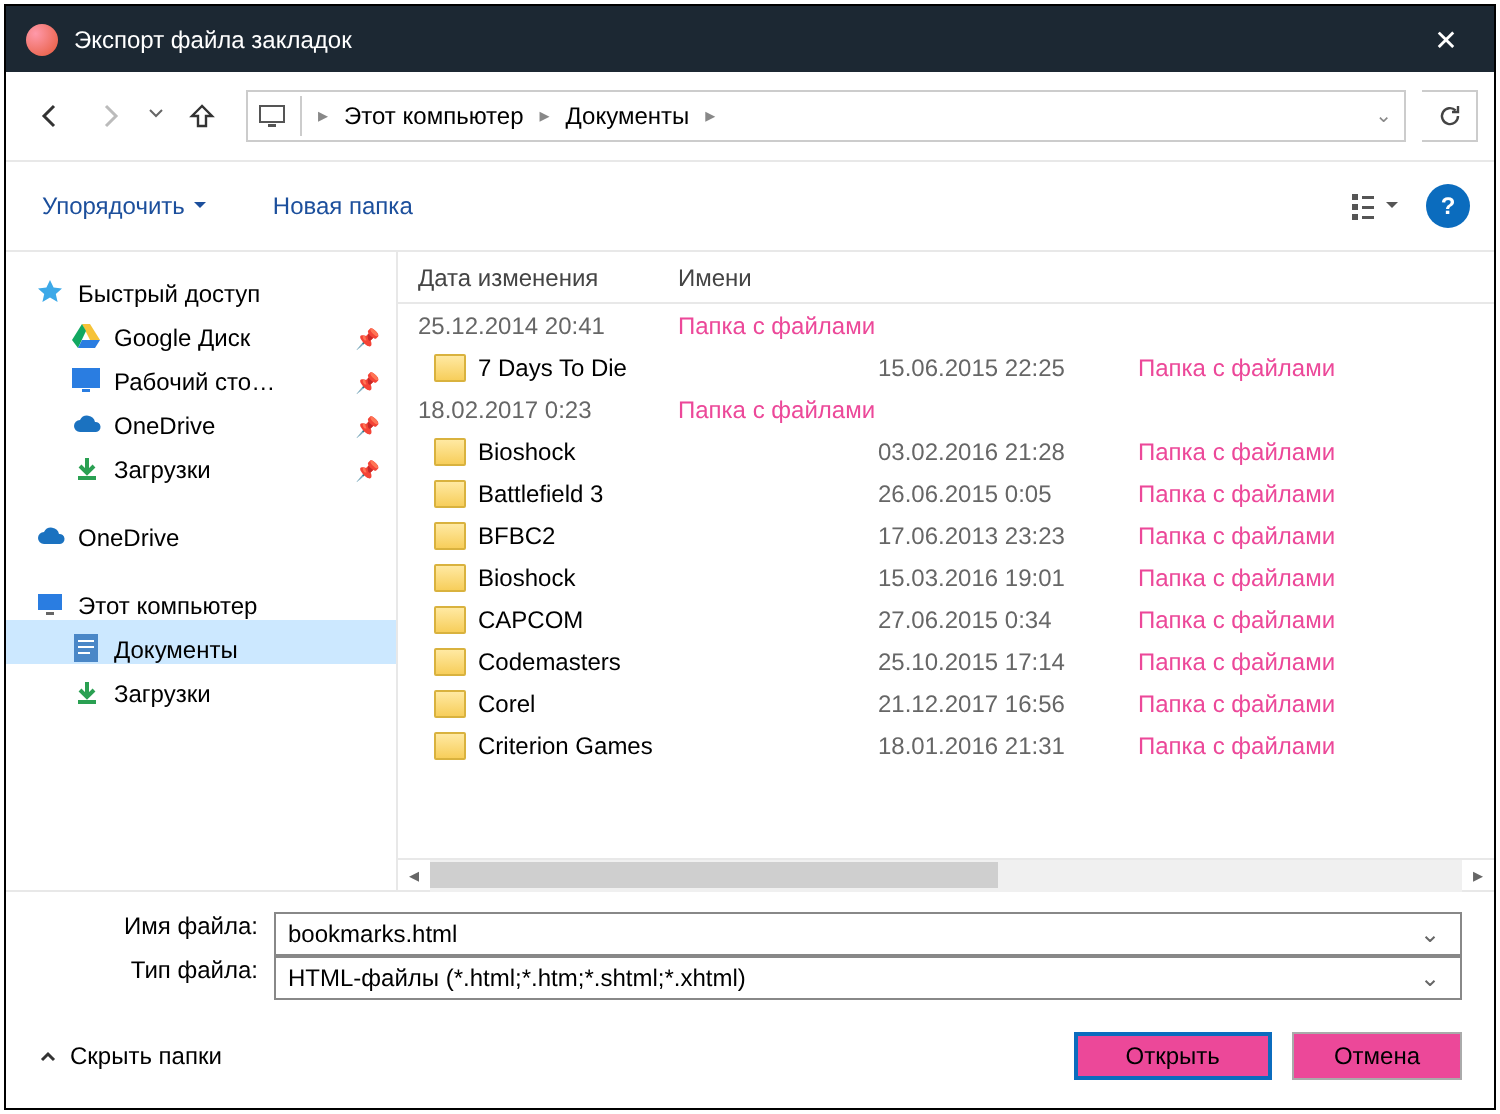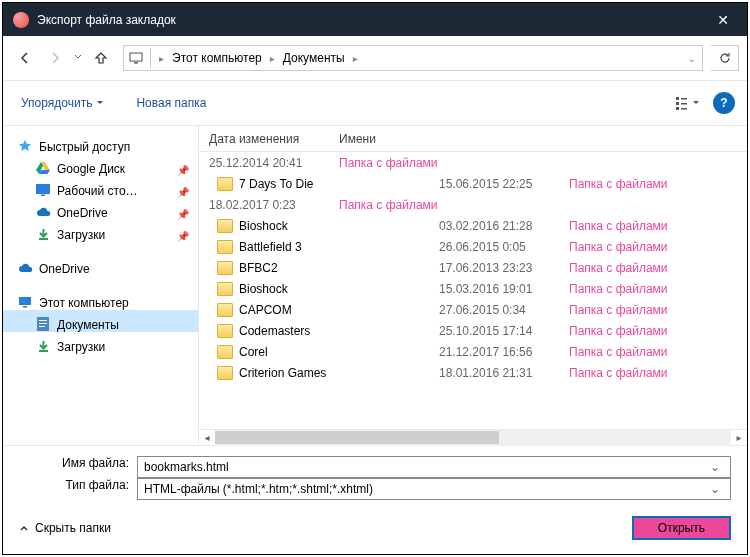"Отмена" div.btn { html: none -> <div> <span>Отмена</span> </div> }
